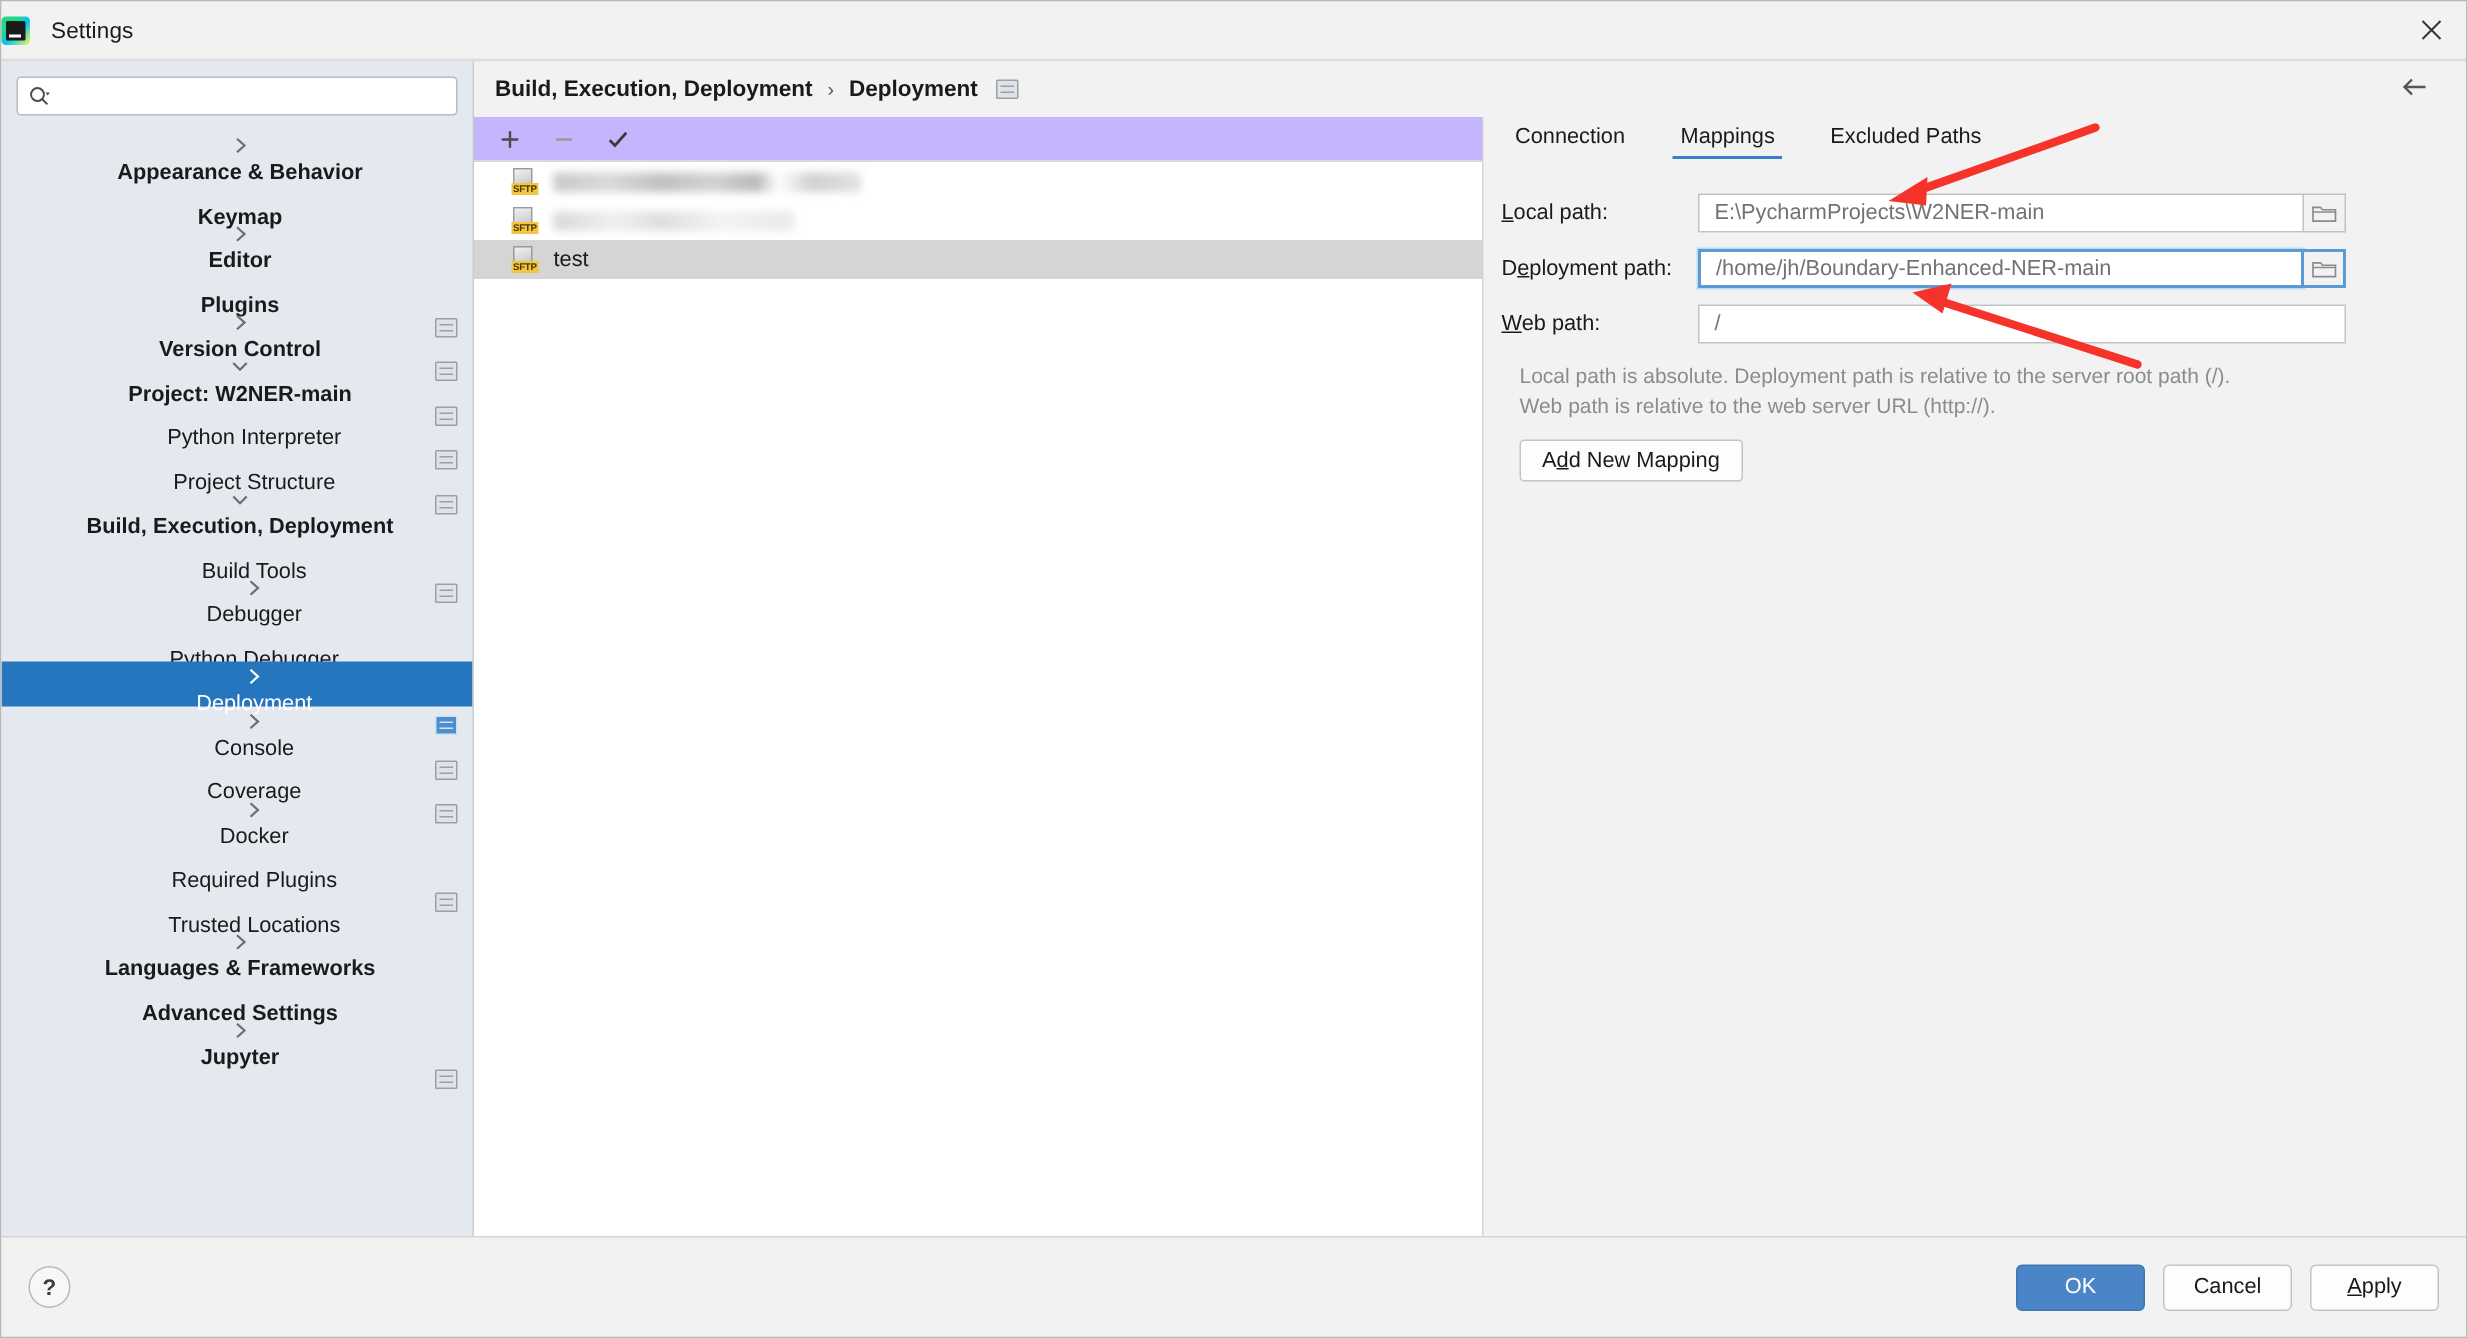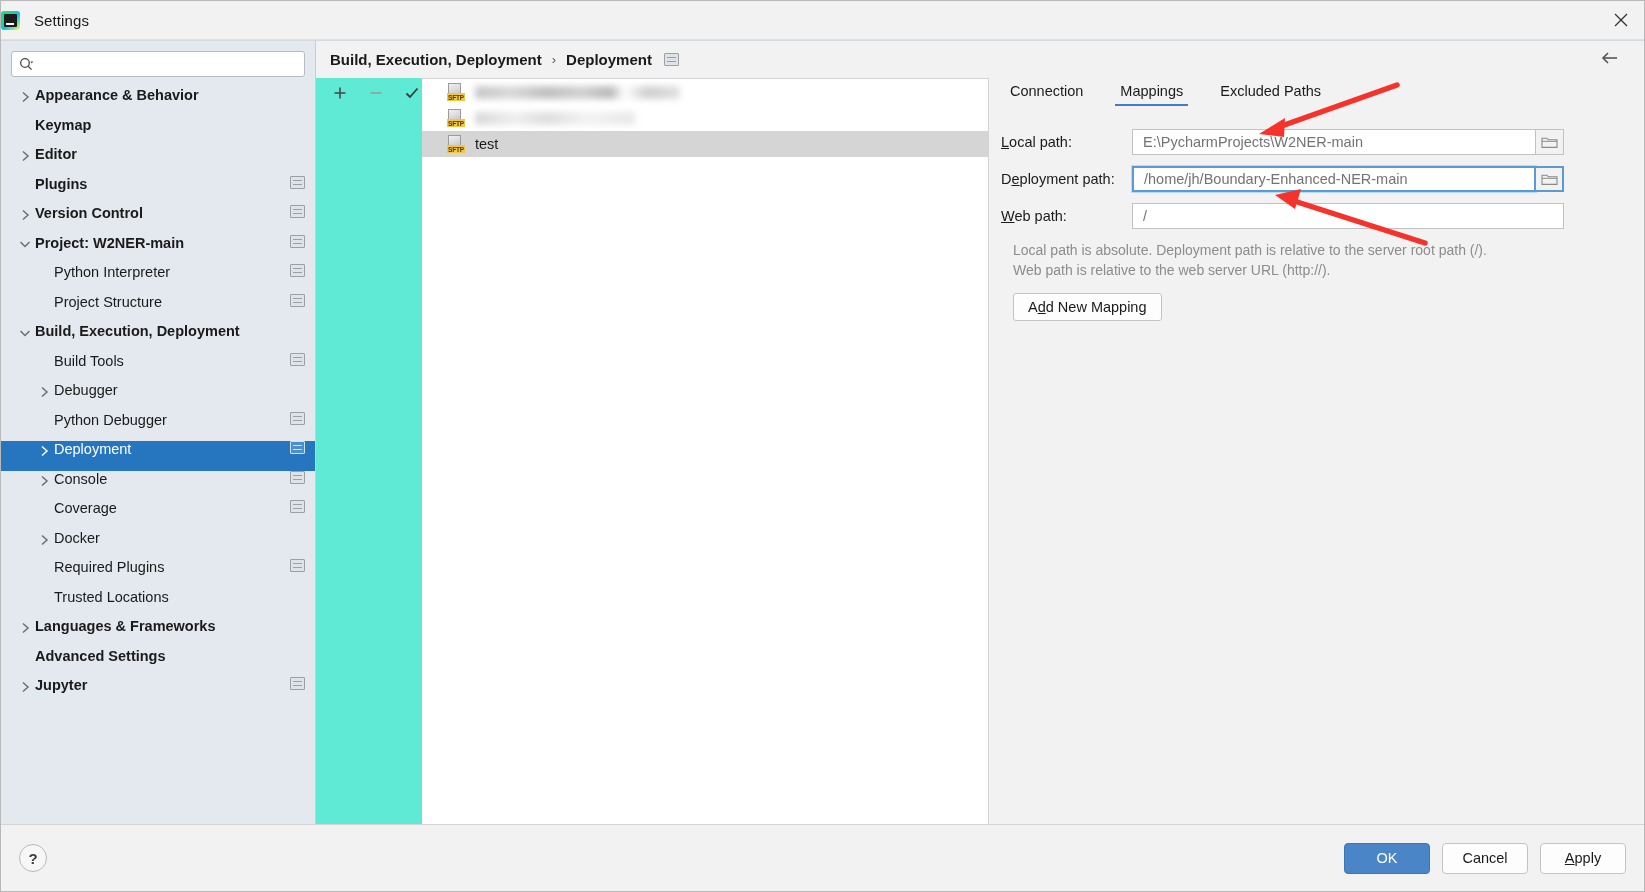"Appearance & Behavior" .tree-row { align-items: none -> center; flex-direction: none -> column }
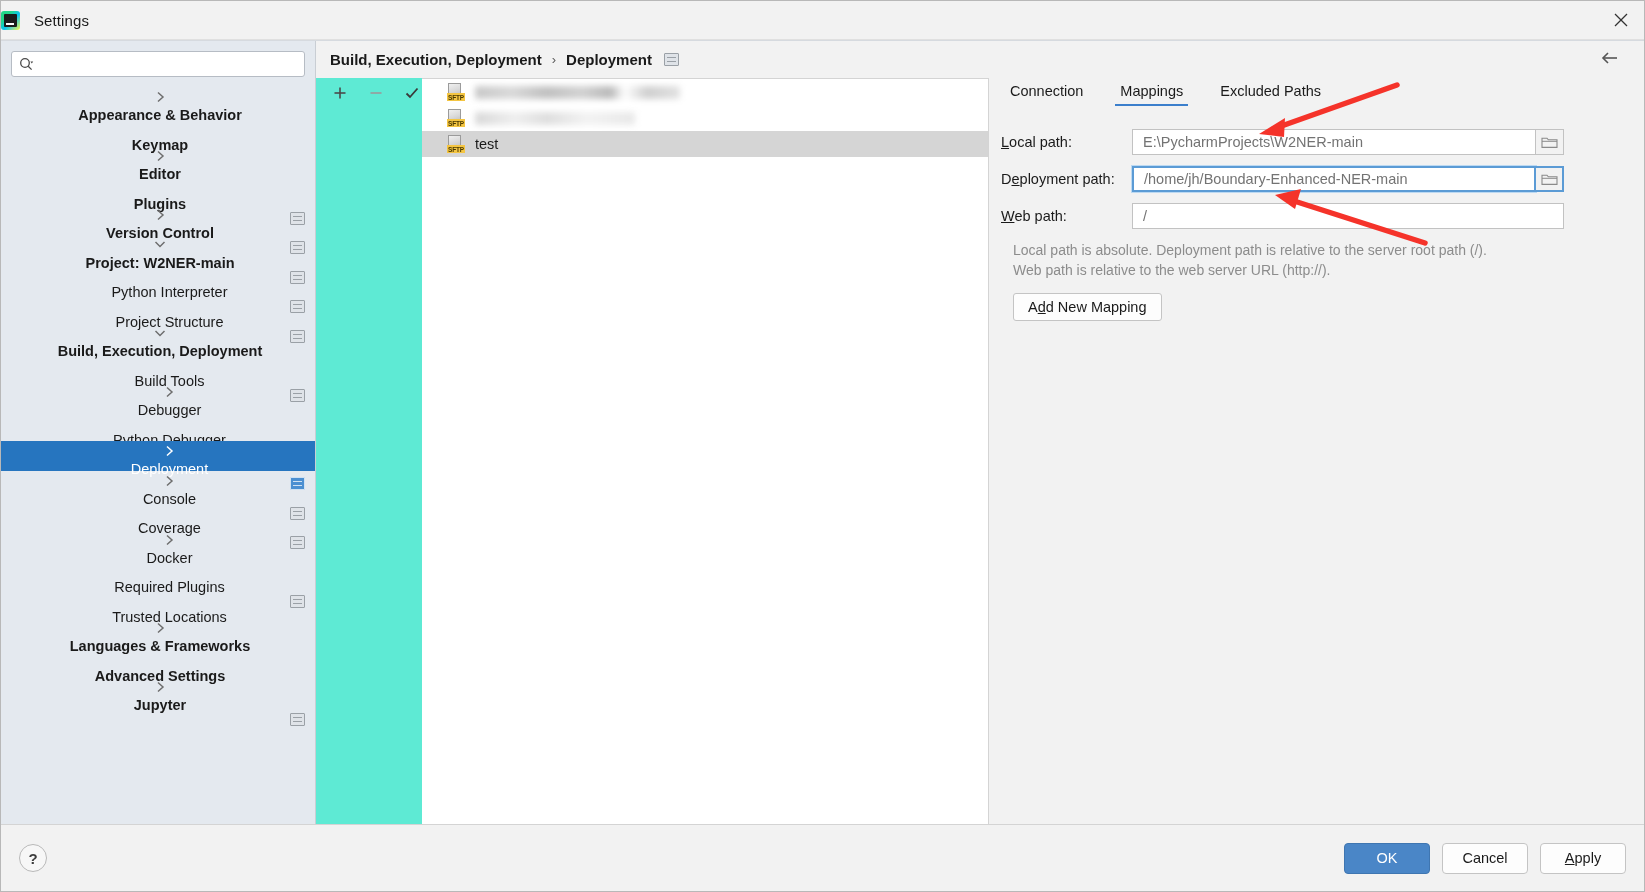"test" .list-pane { background: #5eead4 -> #c4b5fd; flex-direction: row -> column }
